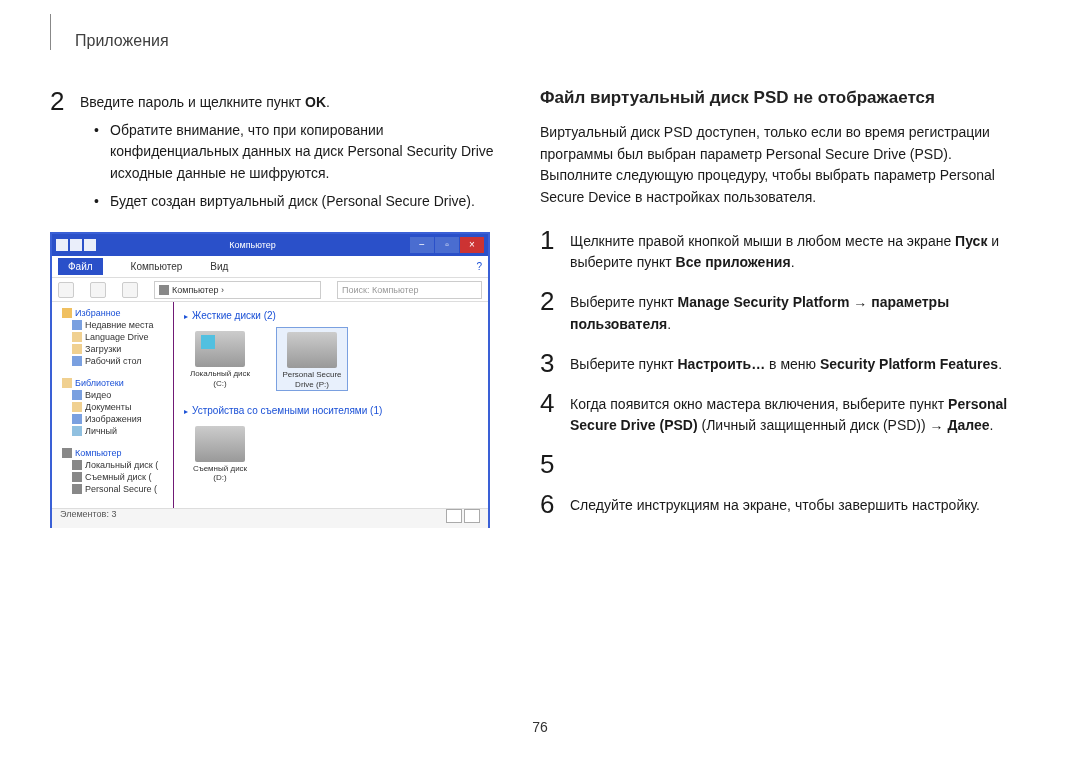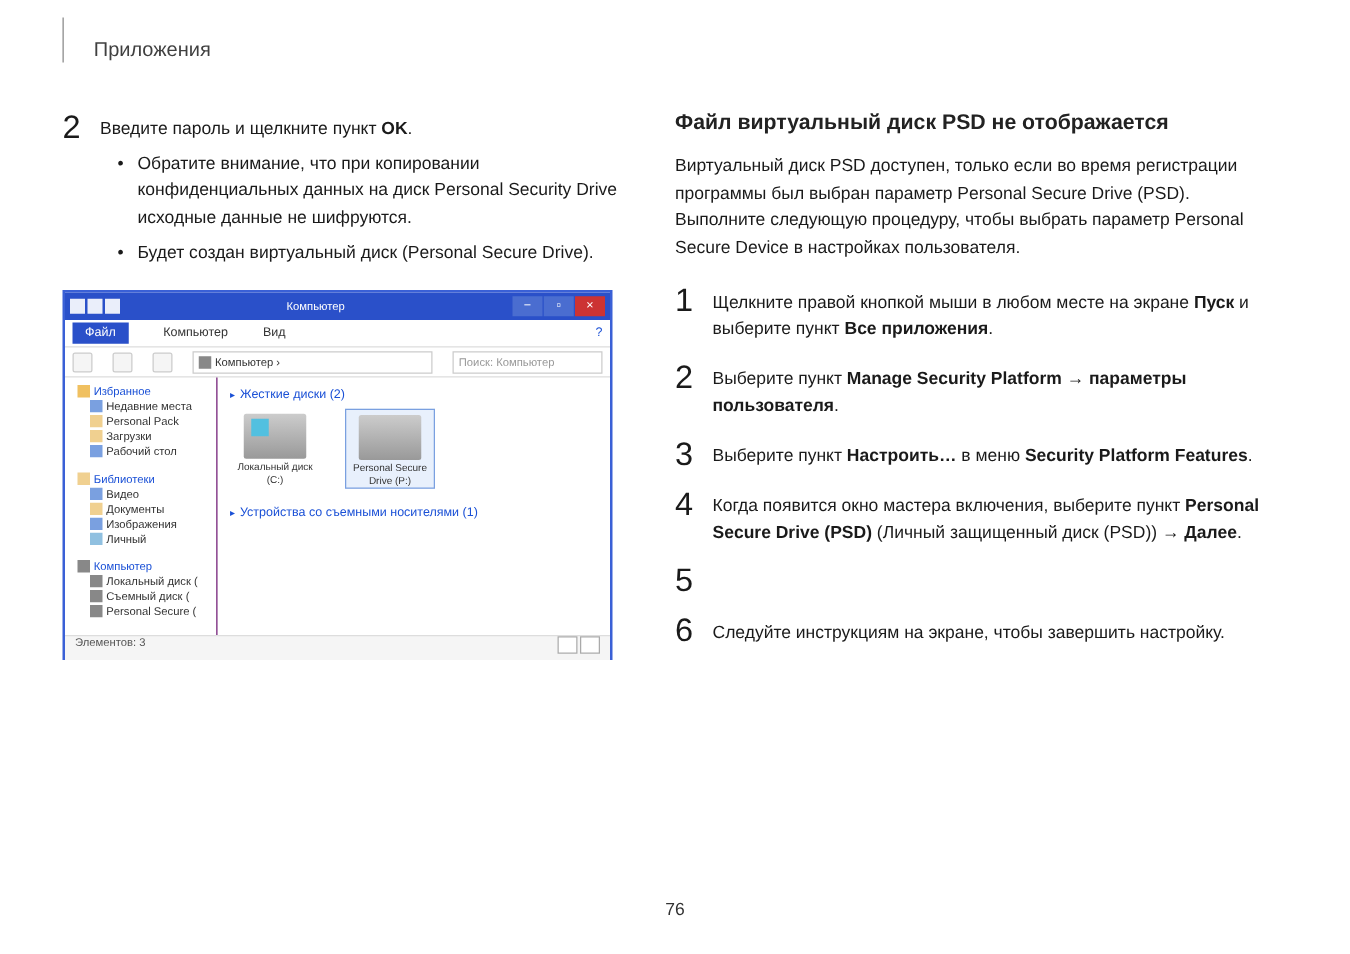"Поиск: Компьютер" .ss-address .search { width: 120px -> 145px }
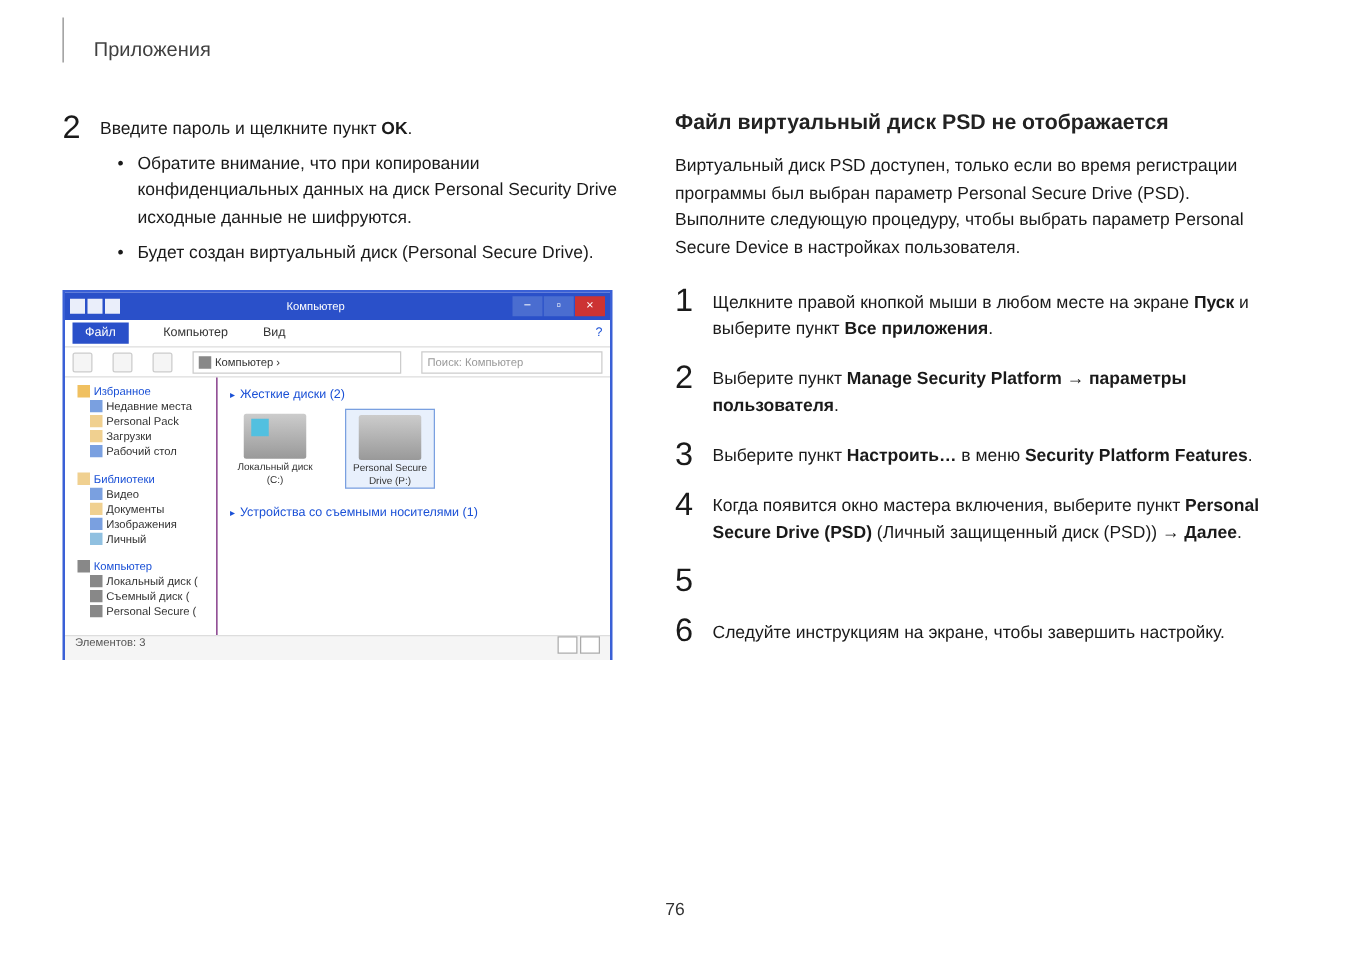"Personal Pack" span { text: Personal Pack -> Language Drive }
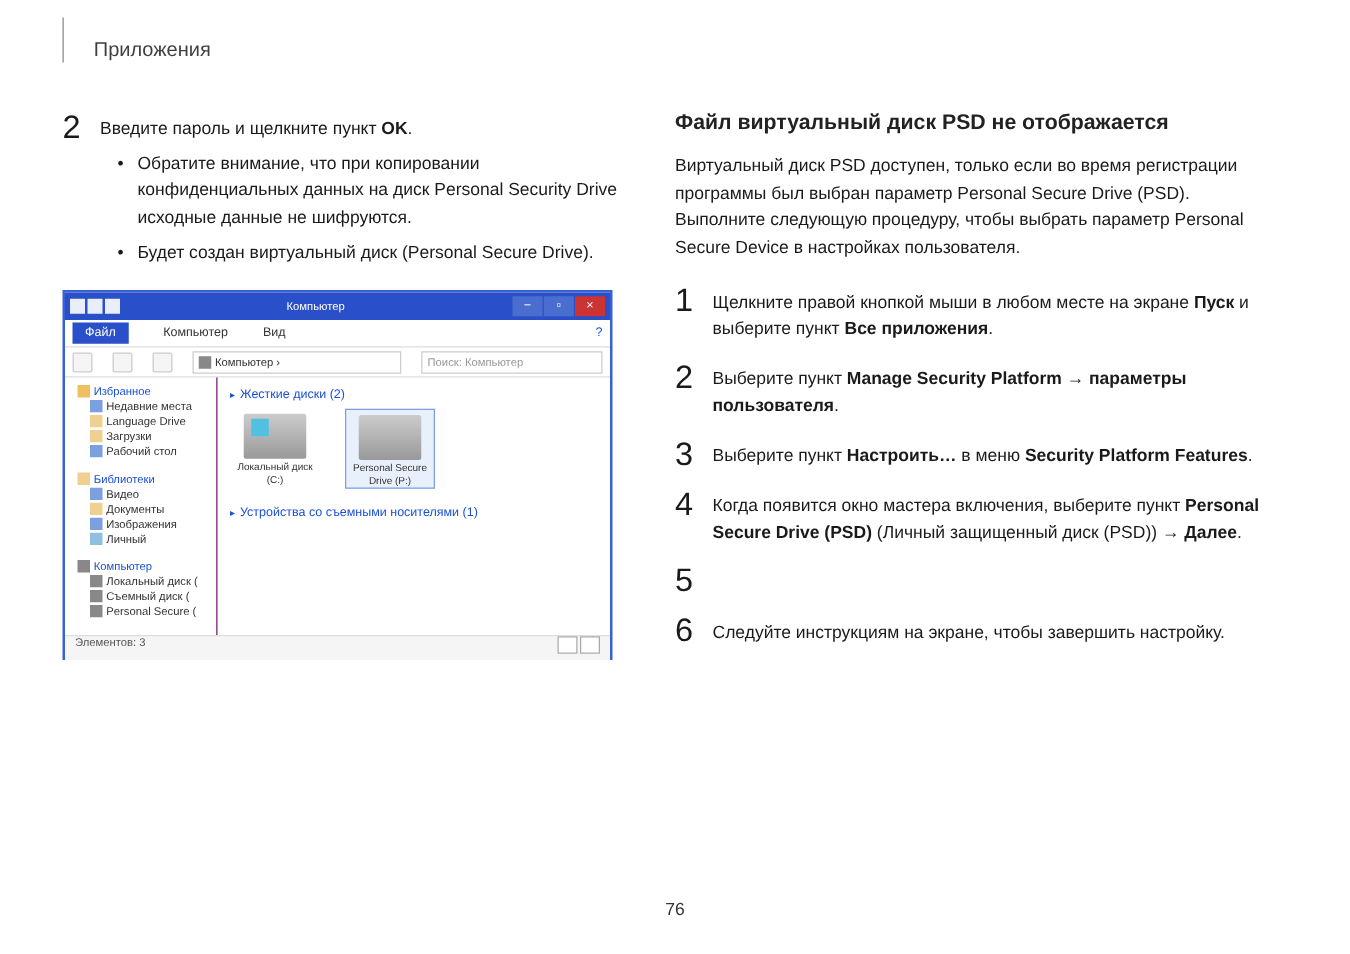"Съемный диск" div.ss-drives { html: none -> <div> <div> <div></div> <div>Съемный диск</div> <div>(D:)</div> </div> </div> }
